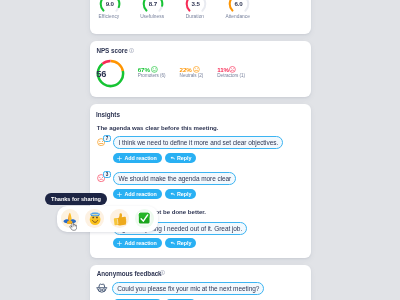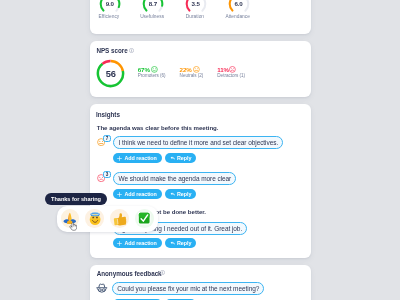"56" .nps-num { text-align: center -> left }
